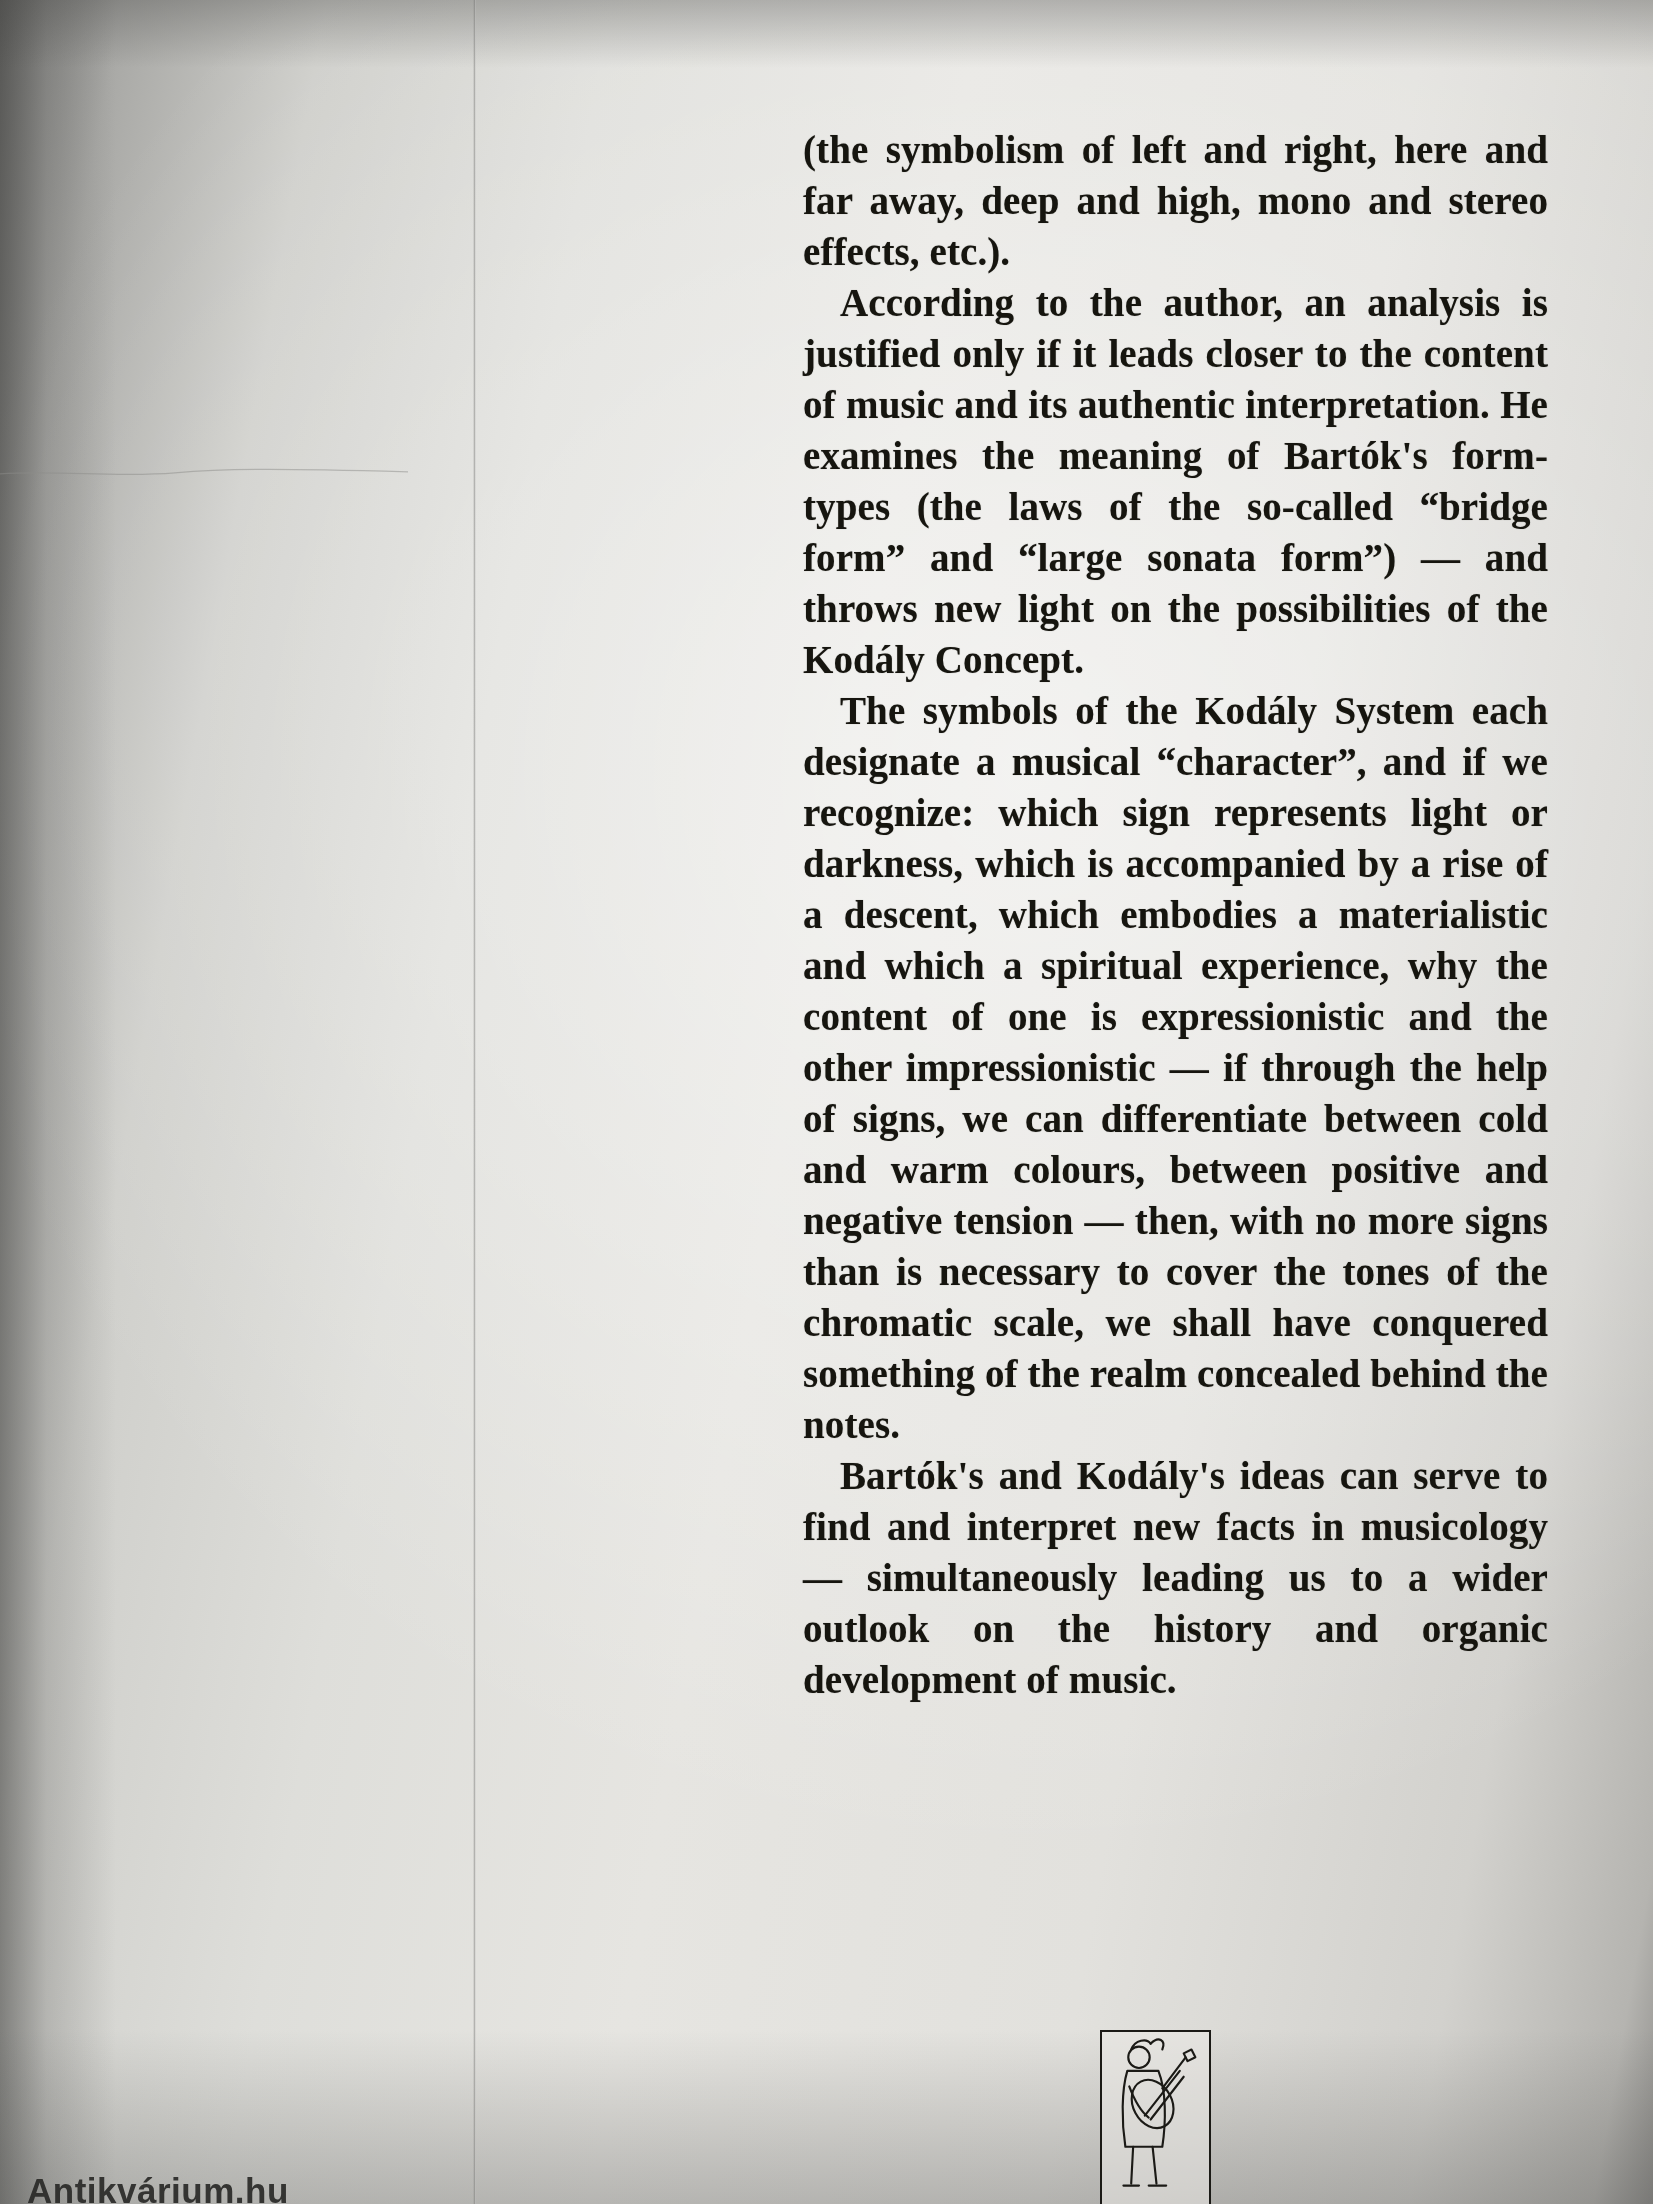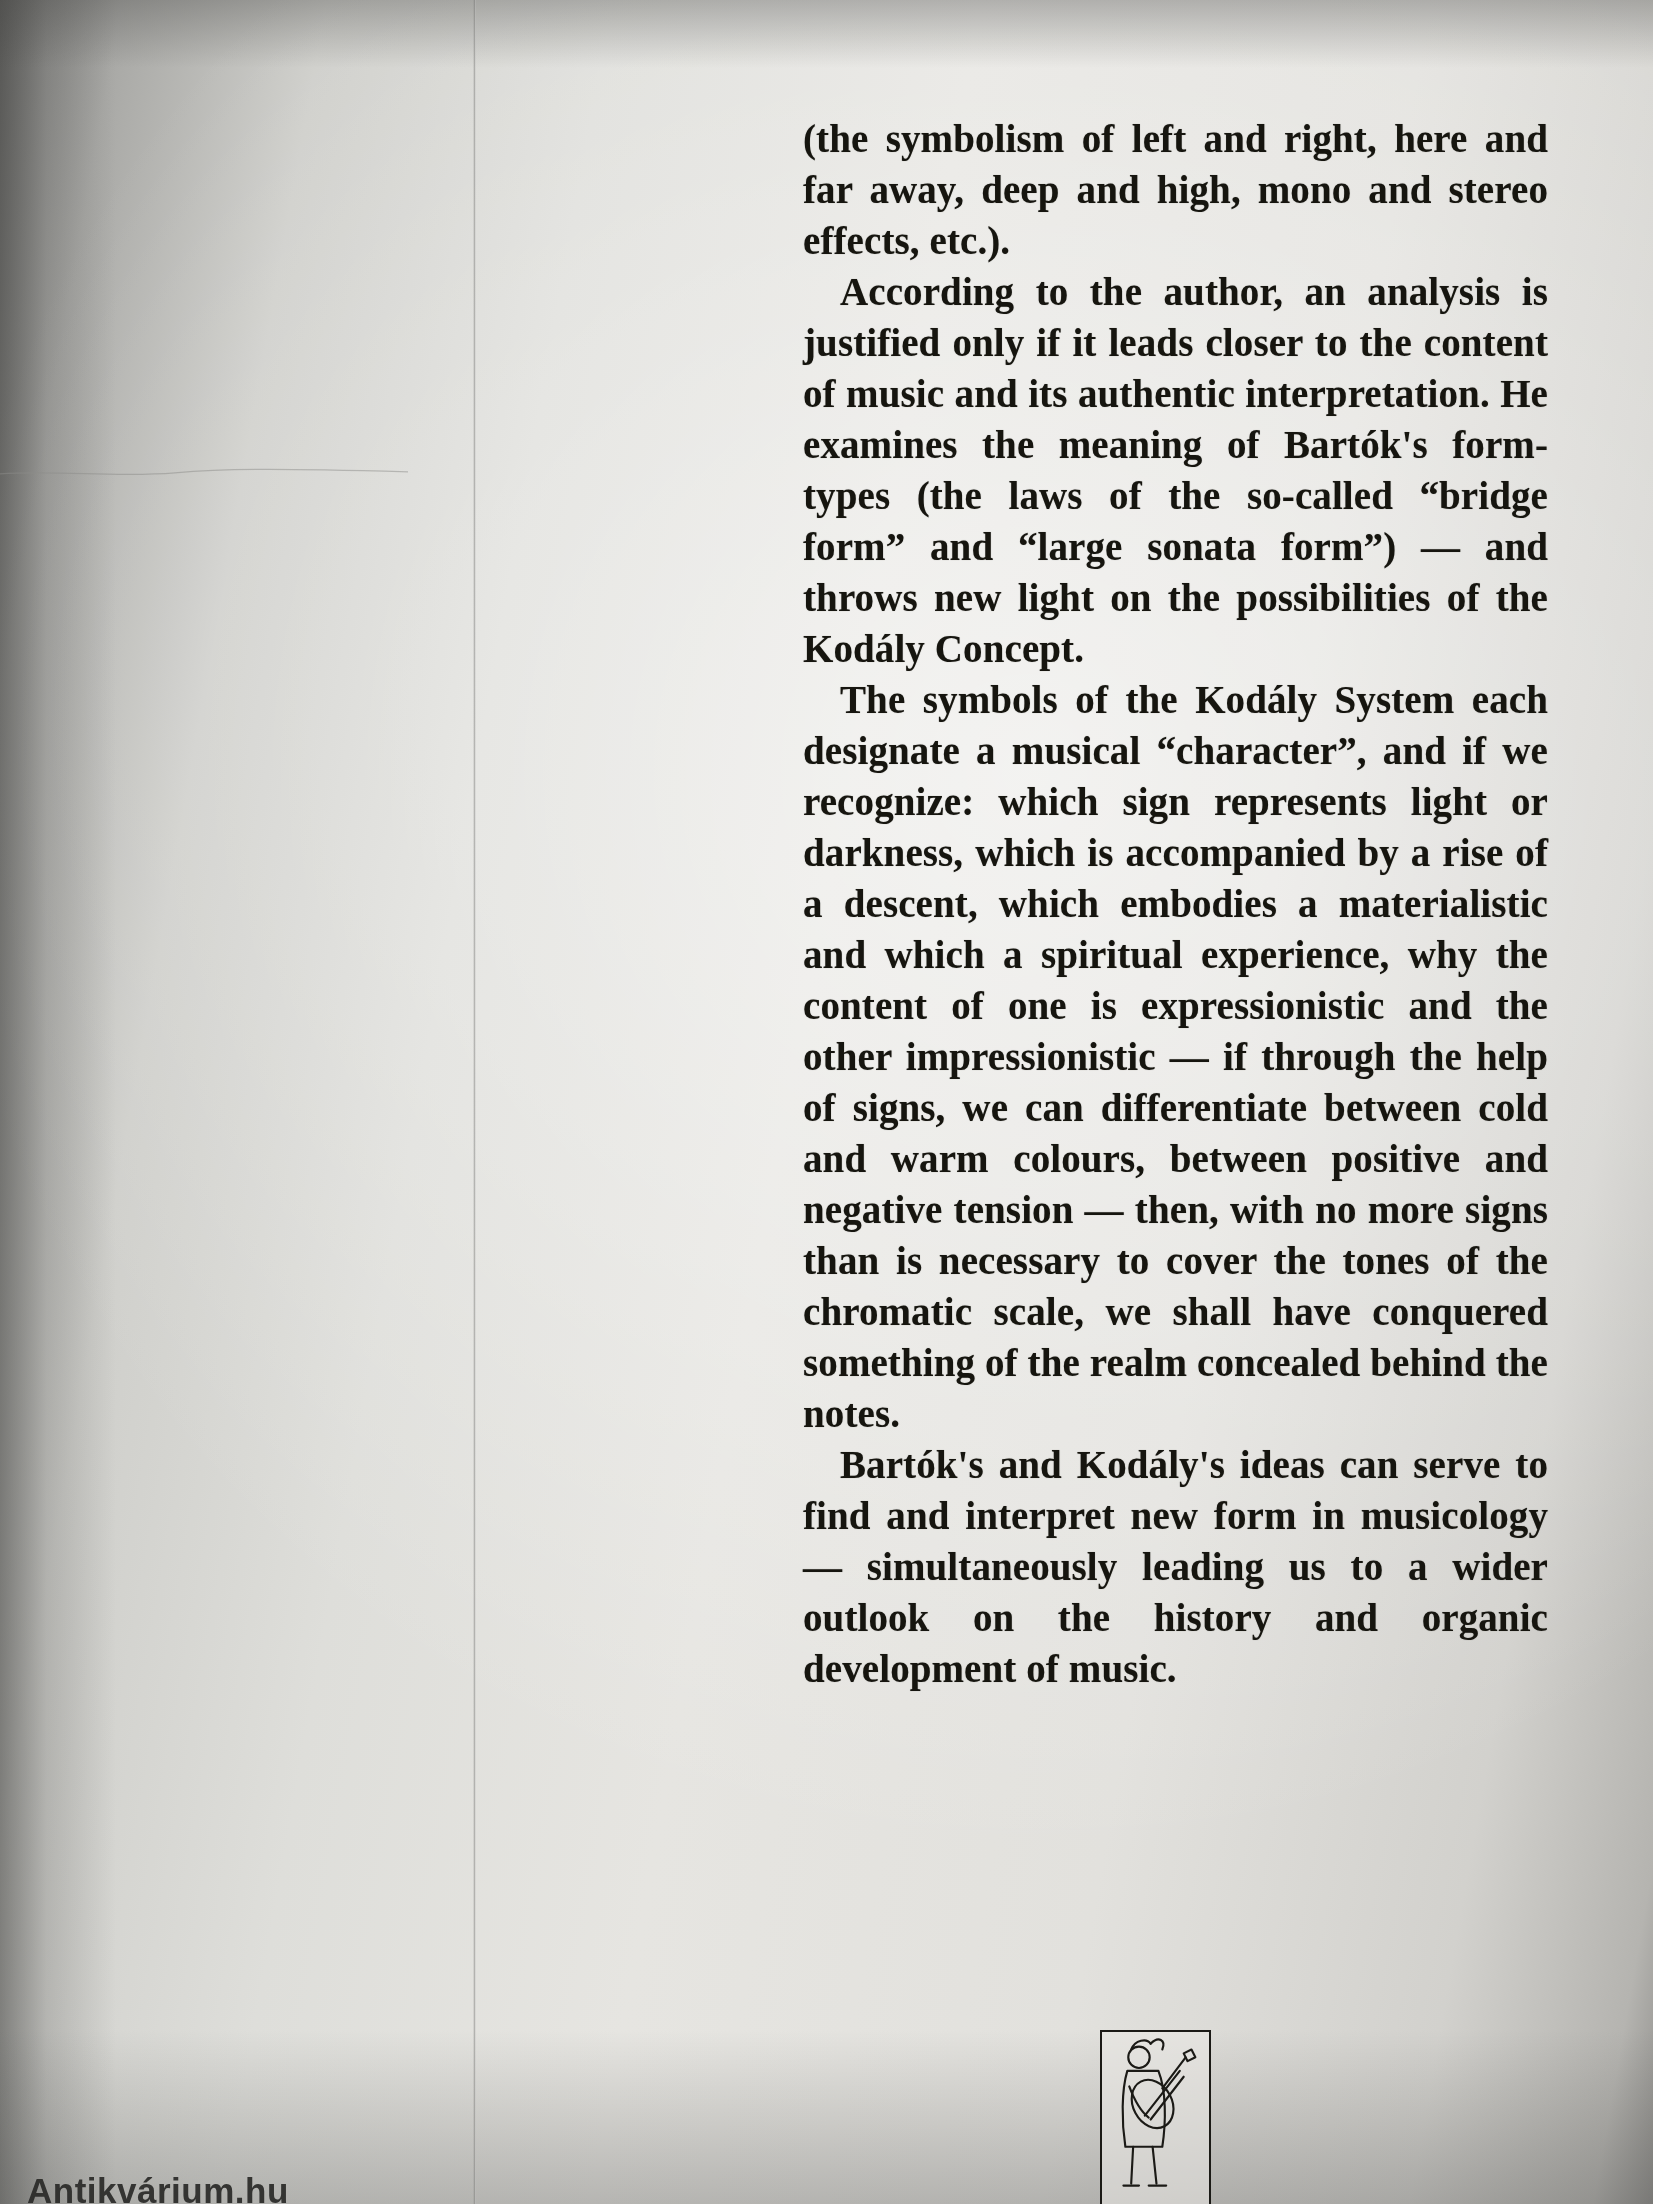"(the symbolism of left and" #text-column { top: 113px -> 124px }
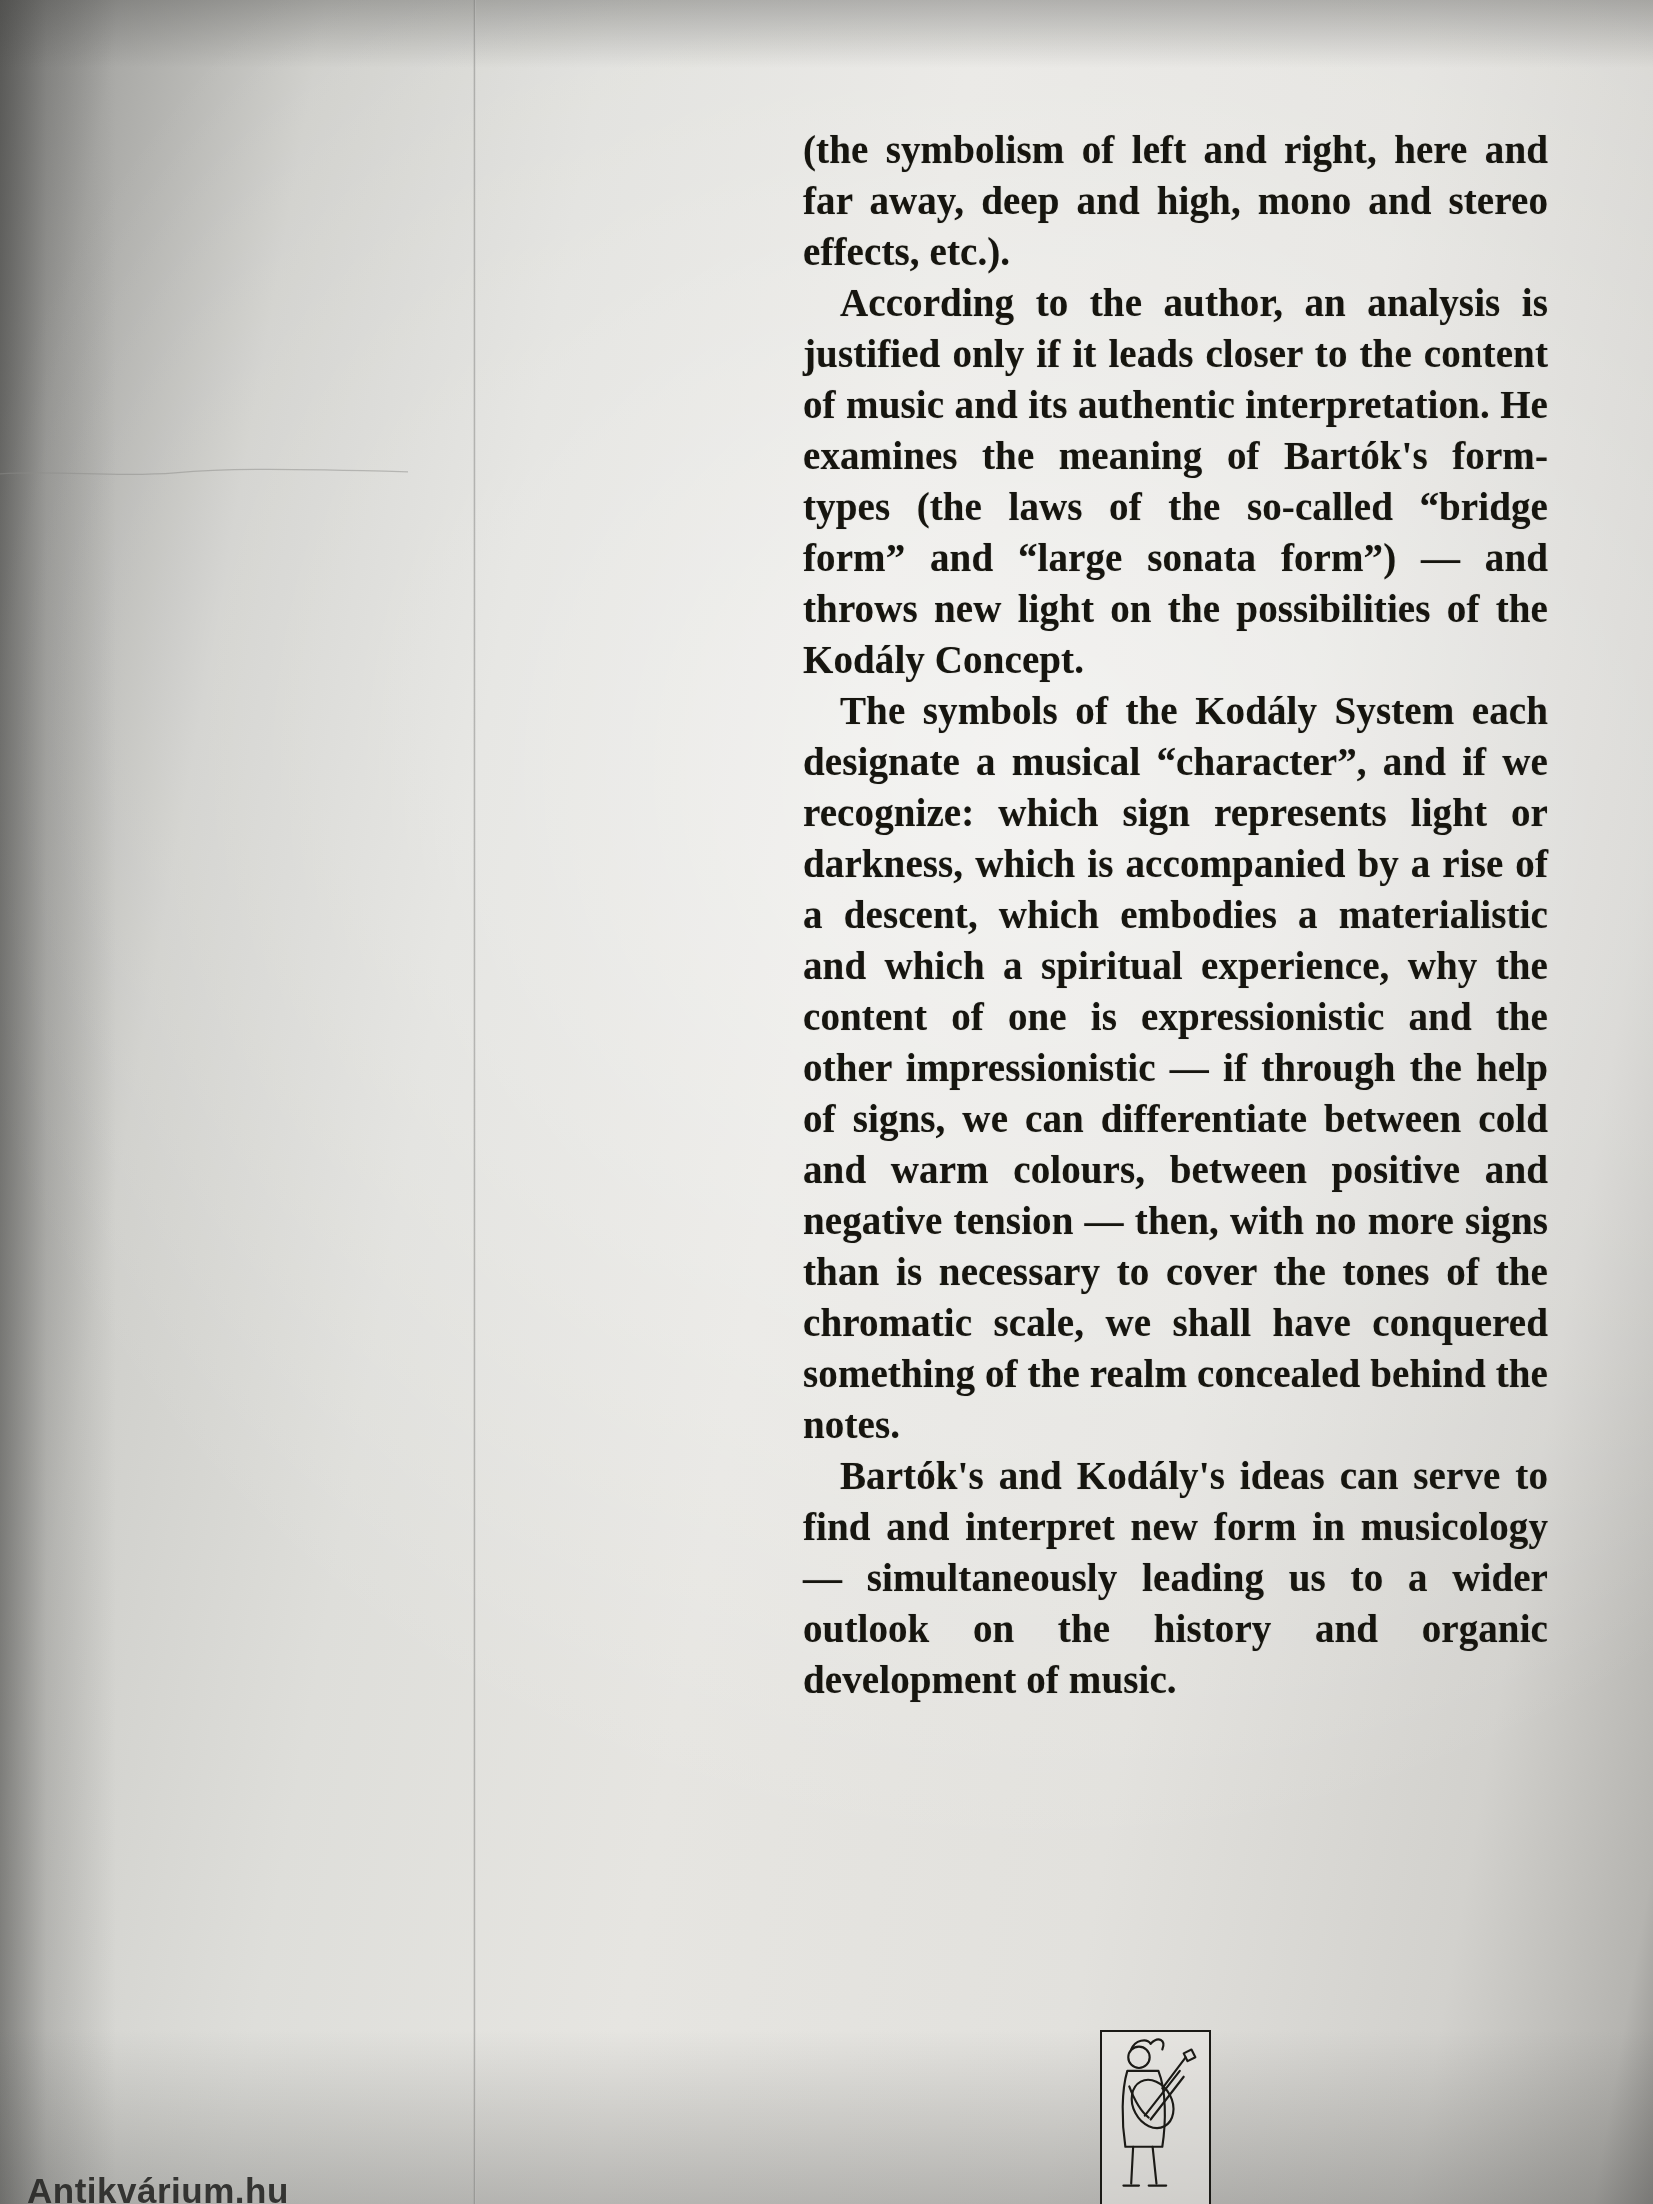"Bartók's and Kodály's ideas can" span { text: form -> facts }
